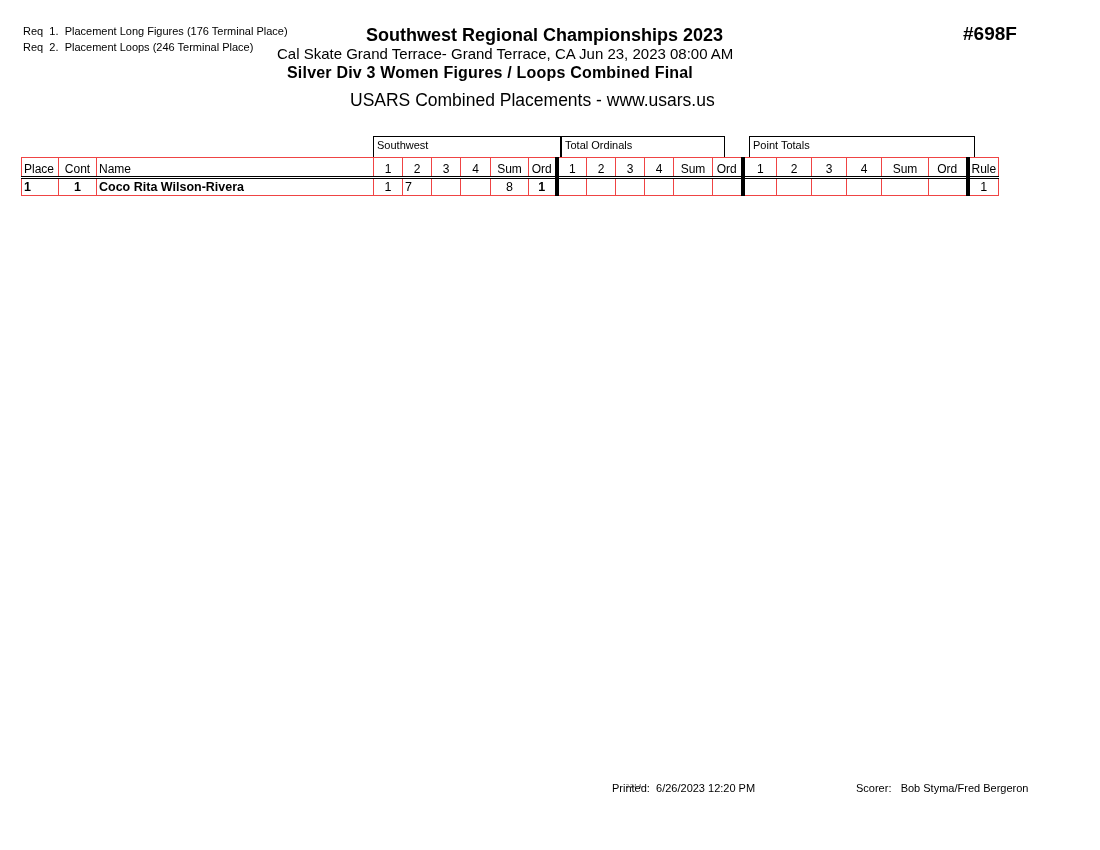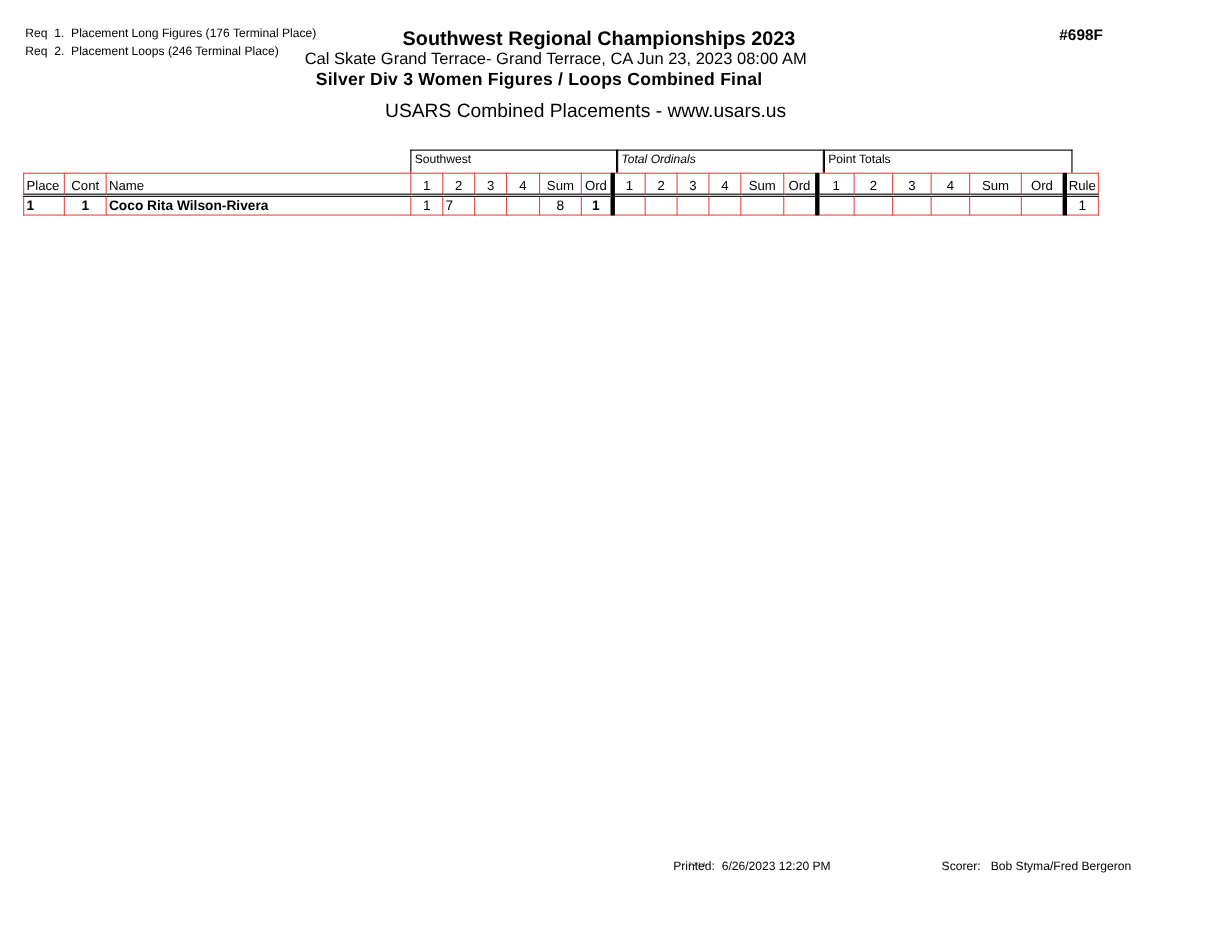"#698F" .evno { font-size: 14px -> 19px }
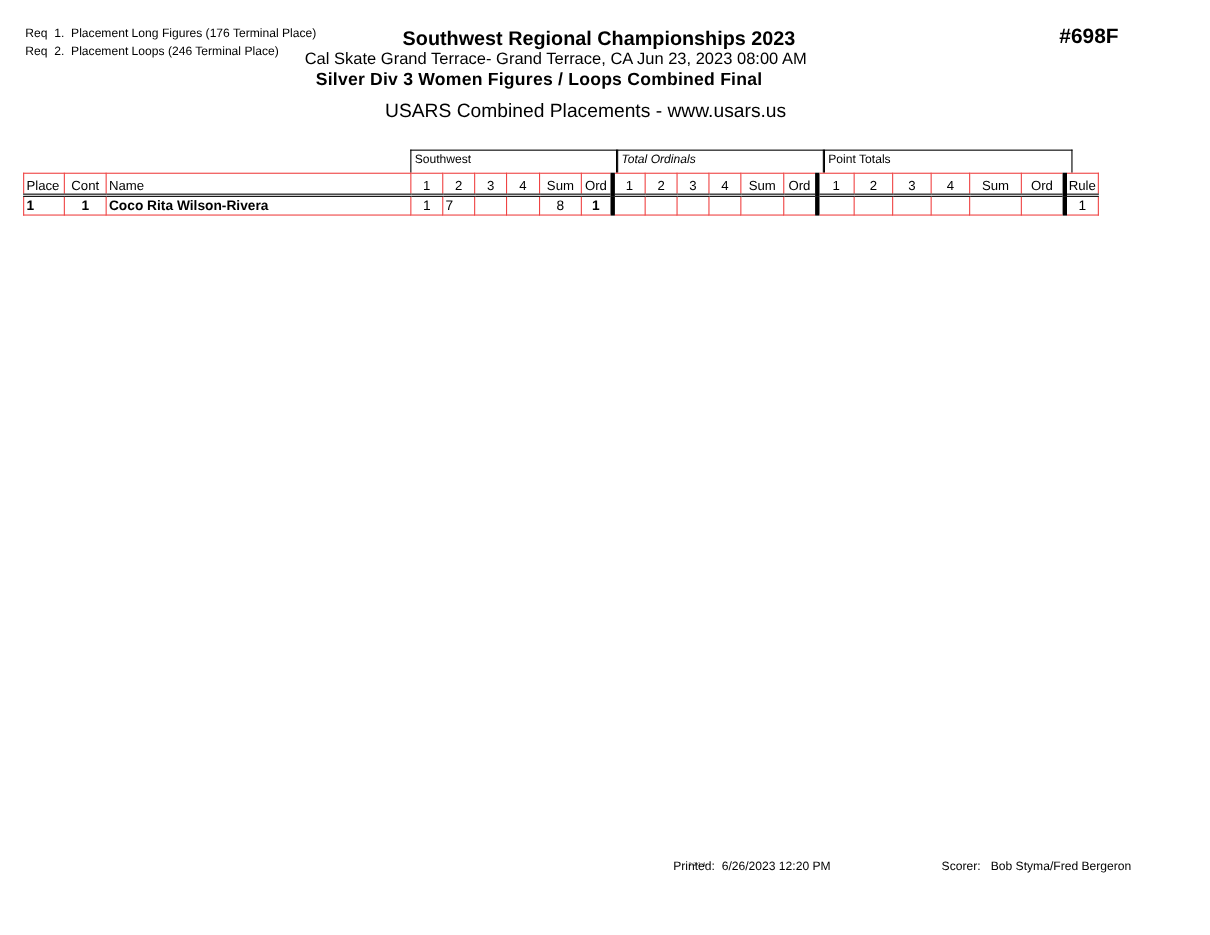"Total Ordinals" div.grp { font-style: italic -> none; width: 188px -> 164px }
